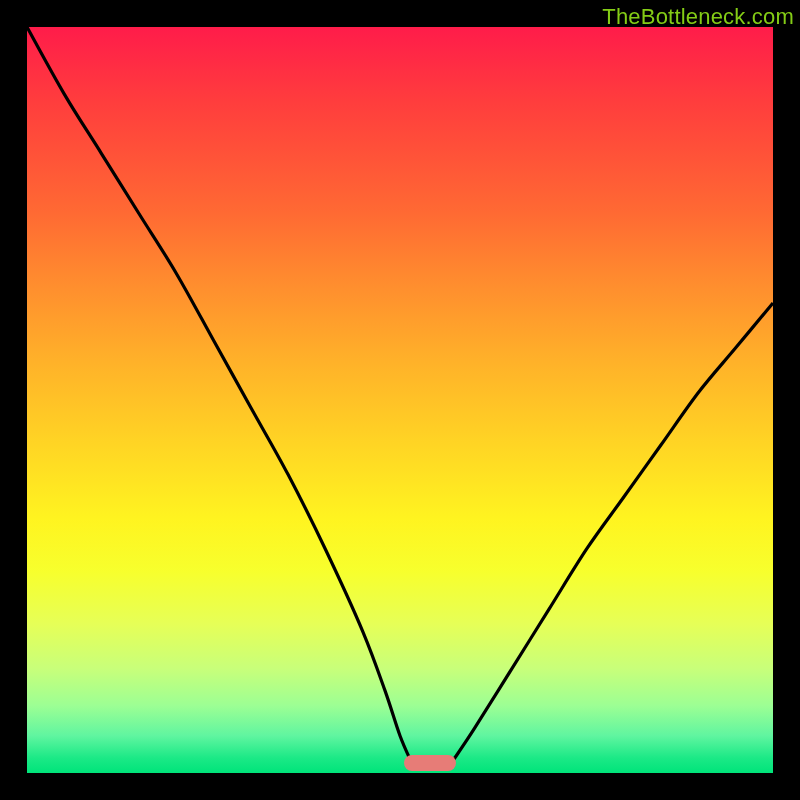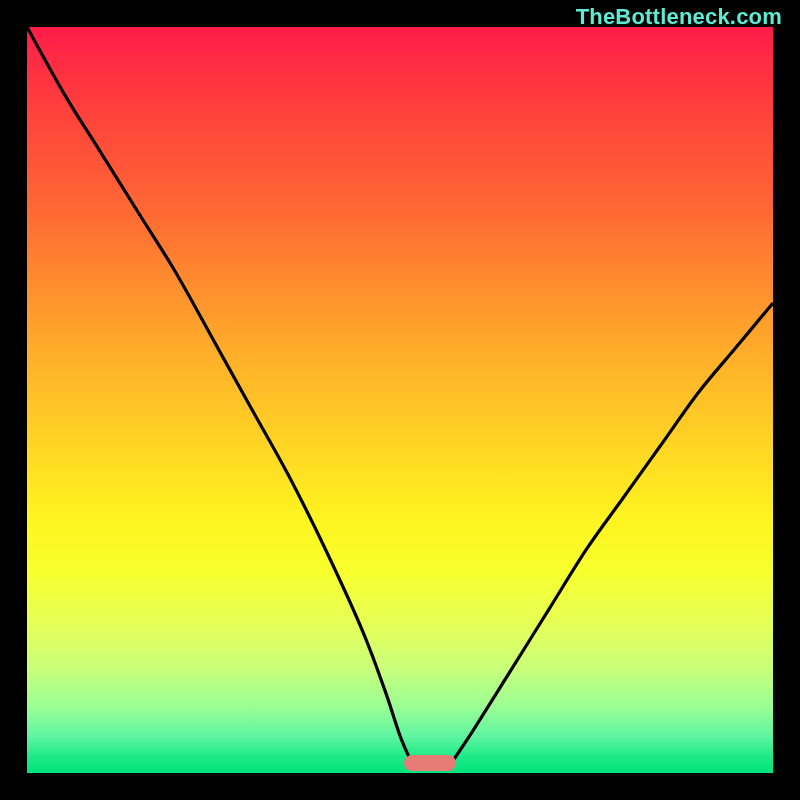"TheBottleneck.com" .watermark { color: #5eead4 -> #84cc16; font-weight: 700 -> 400; right: 18px -> 6px }
